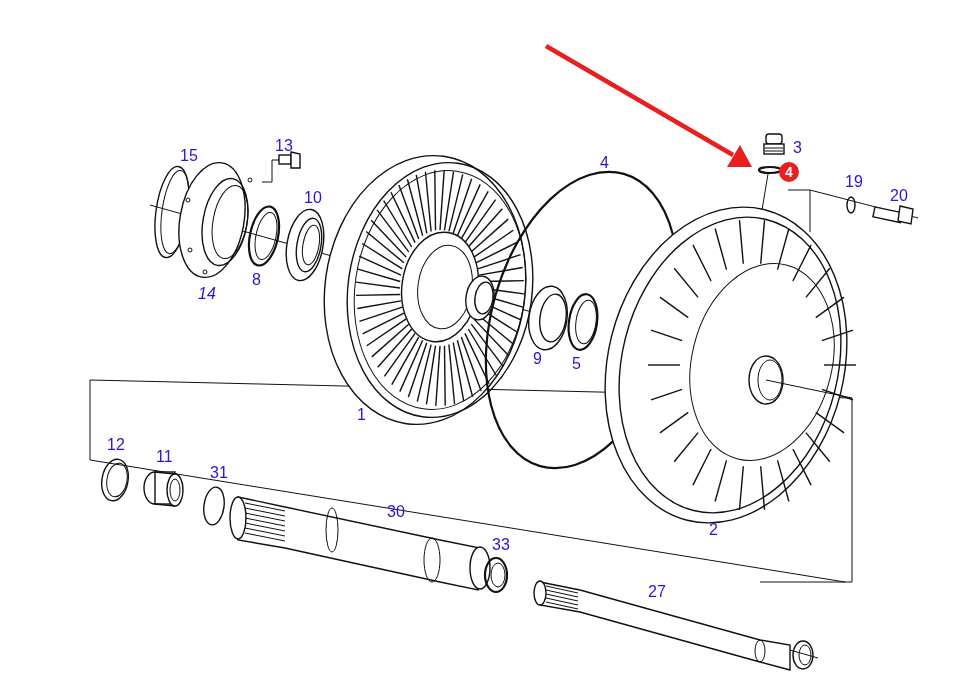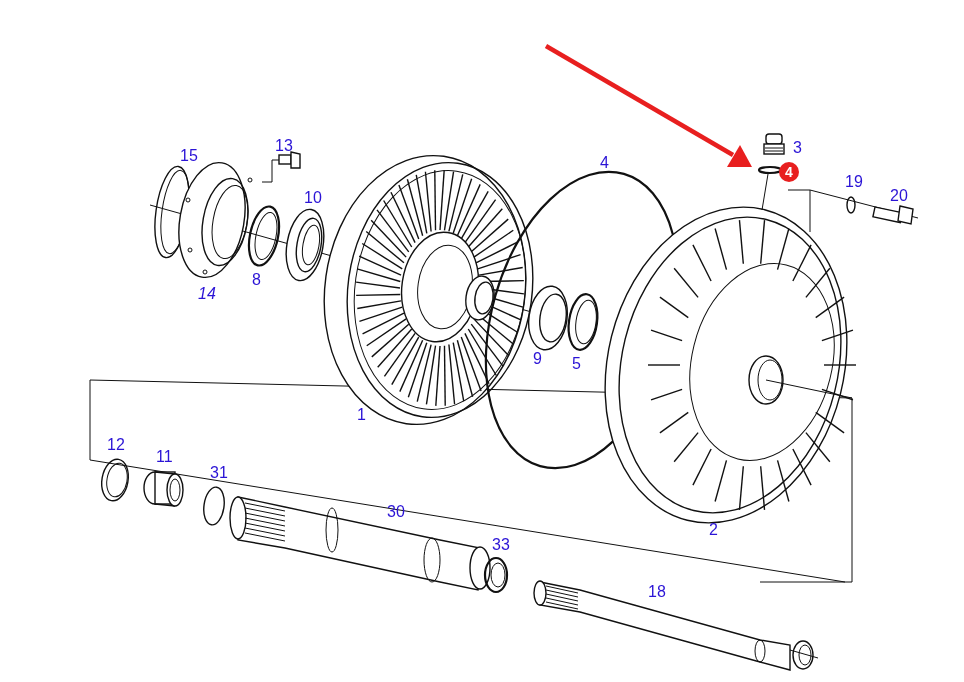"18" div.lbl { text: 18 -> 27 }
